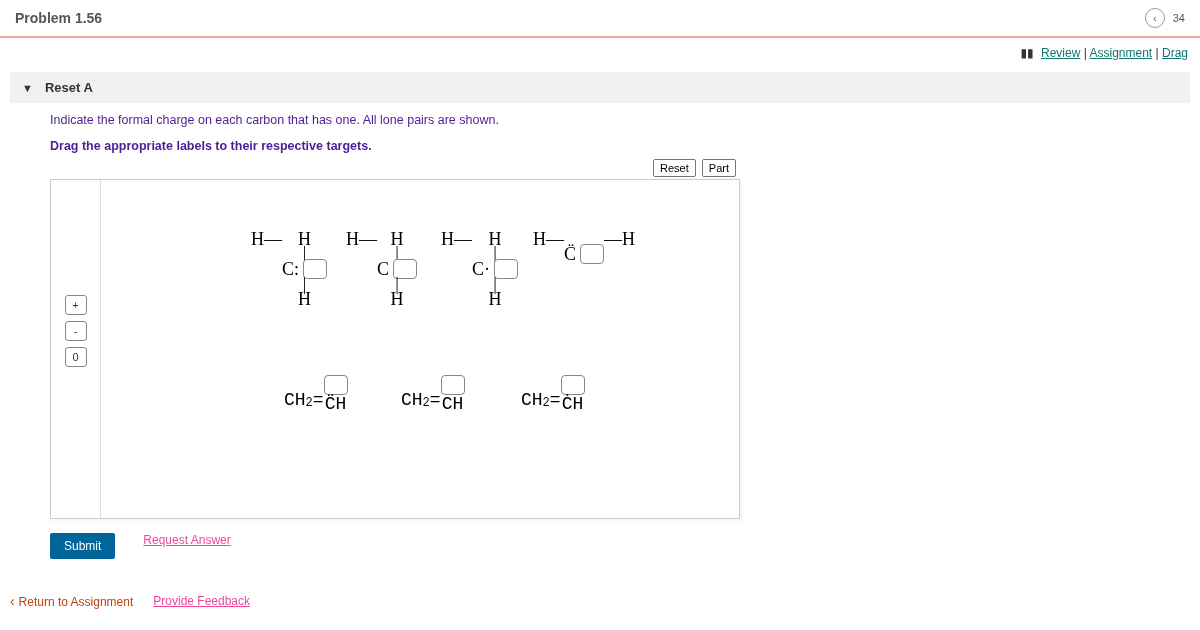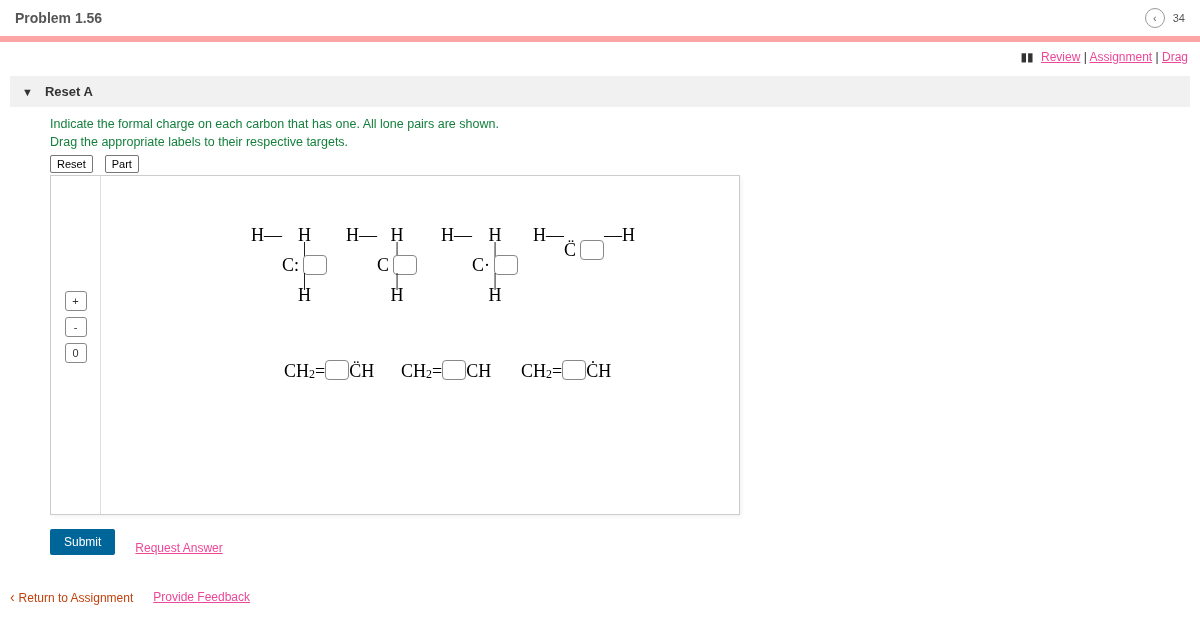"Problem 1.56" .top-header { border-bottom: 6px solid #fca5a5 -> 2px solid #fca5a5 }
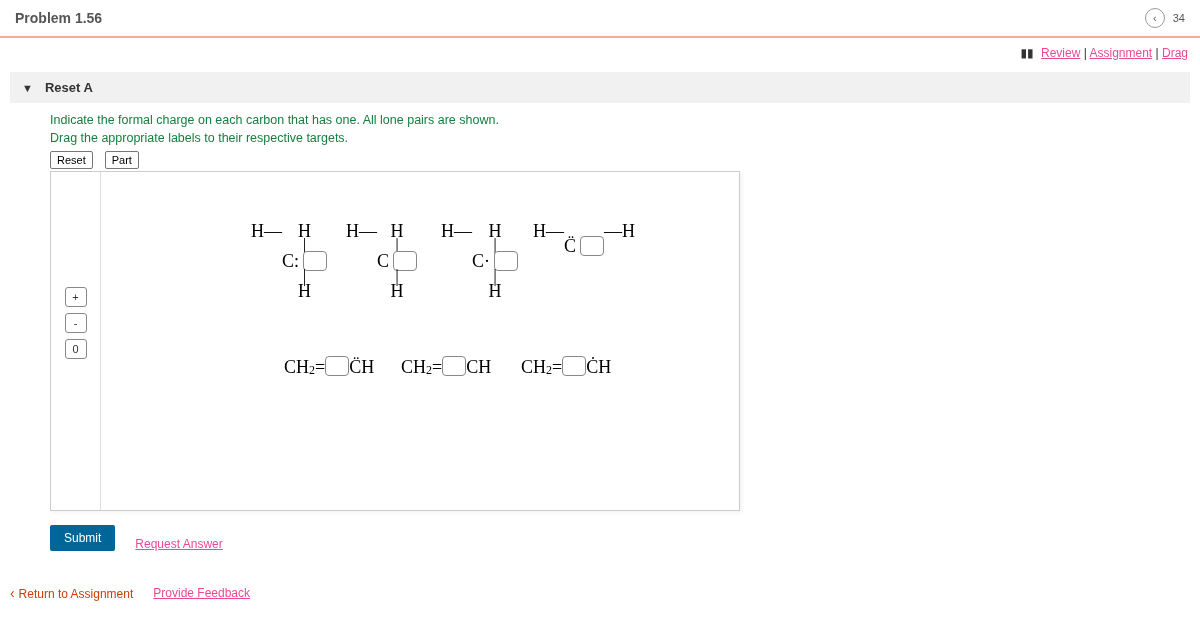"Review" .links-bar a { color: #ec4899 -> #0f766e }
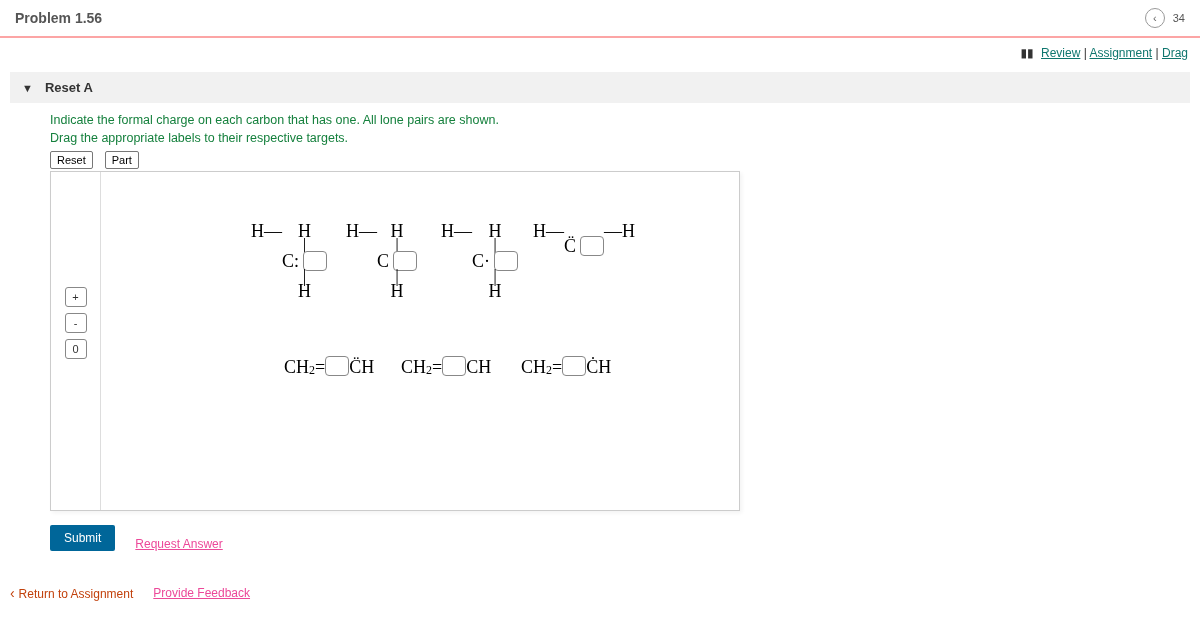"Indicate the formal charge on" .instructions { color: #15803d -> #4c1d95 }
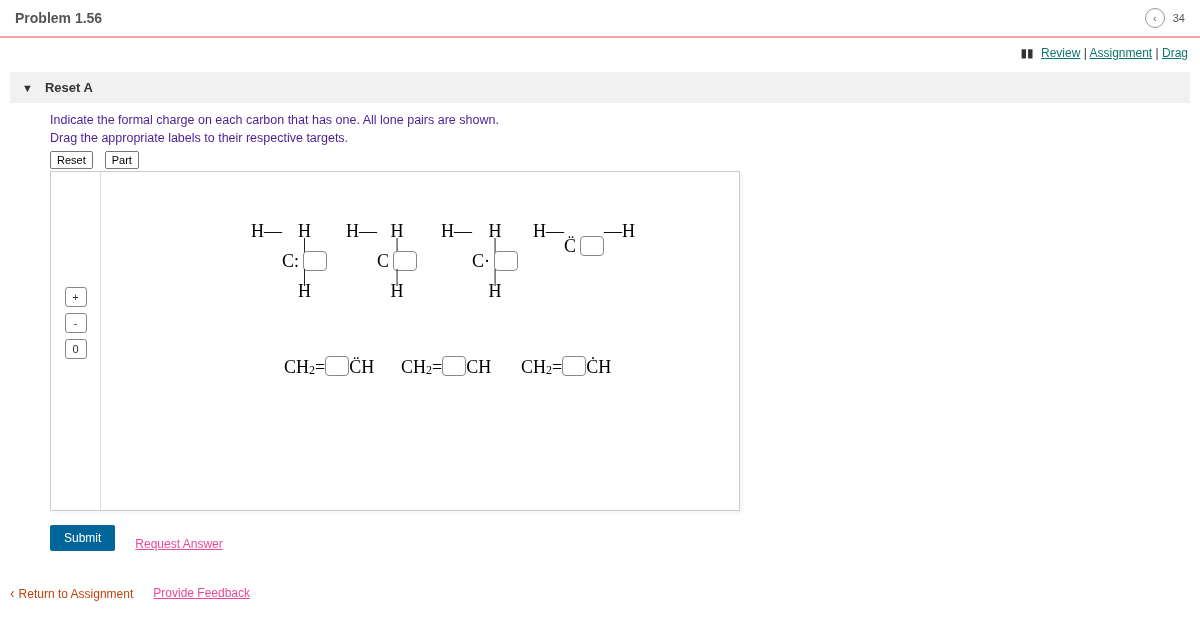"Drag the appropriate labels to" .instructions .bold { font-weight: normal -> bold; margin-top: 4px -> 12px }
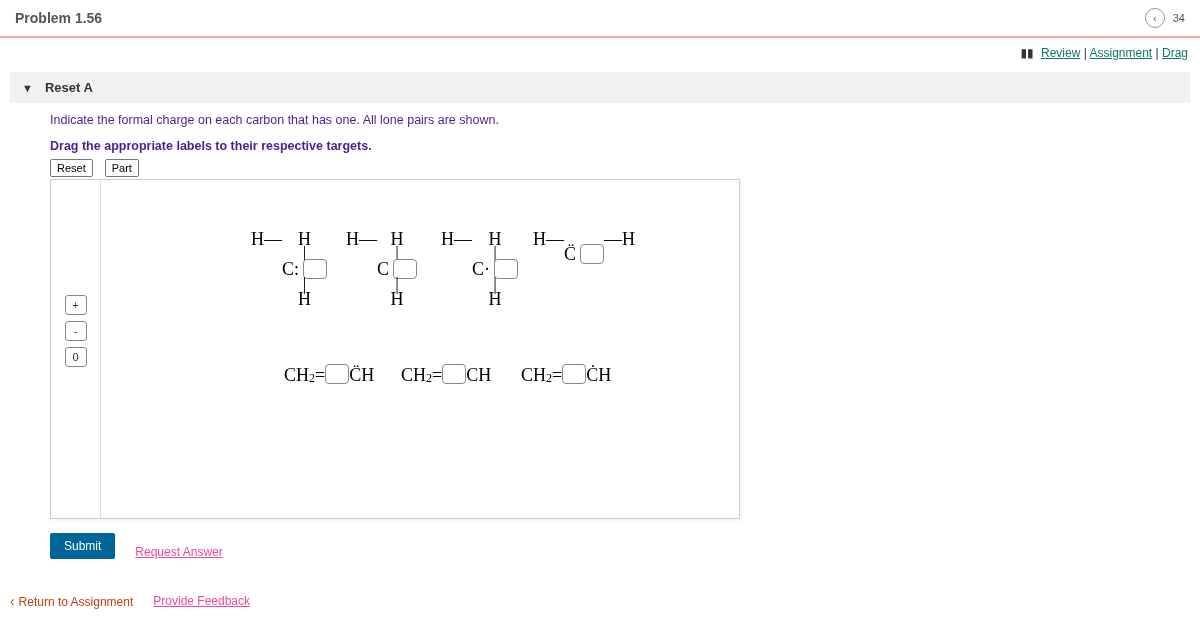"Reset" .tool-row { gap: 12px -> 6px; justify-content: flex-start -> flex-end }
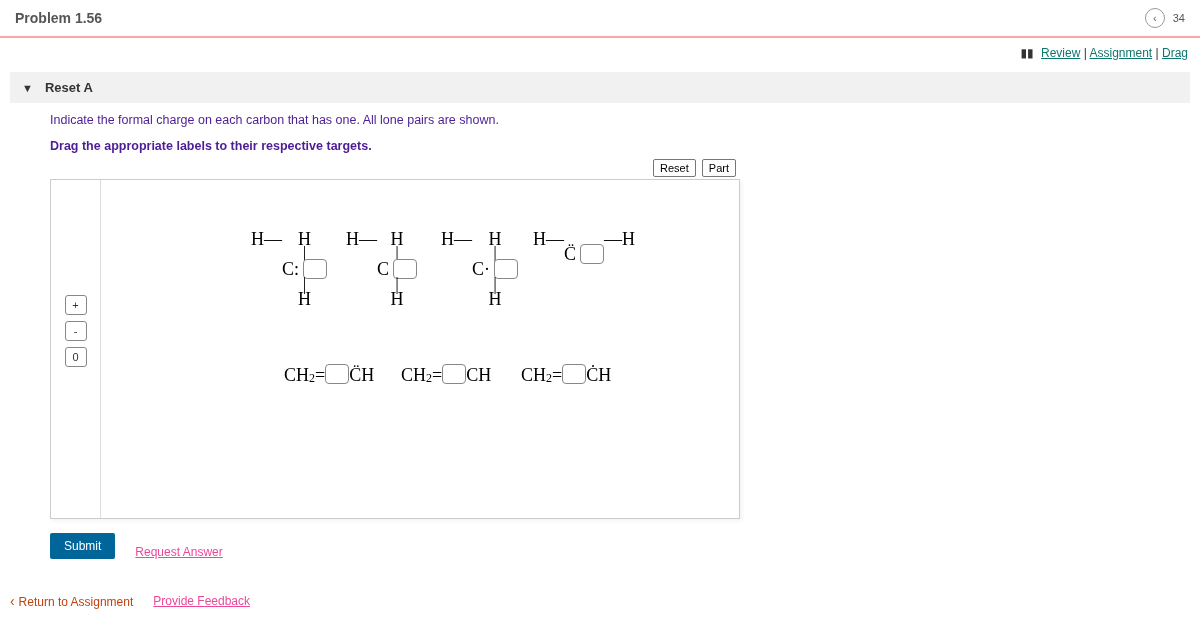"CH" .r2 { font-family: none -> Liberation Mono, monospace; top: 184px -> 195px }
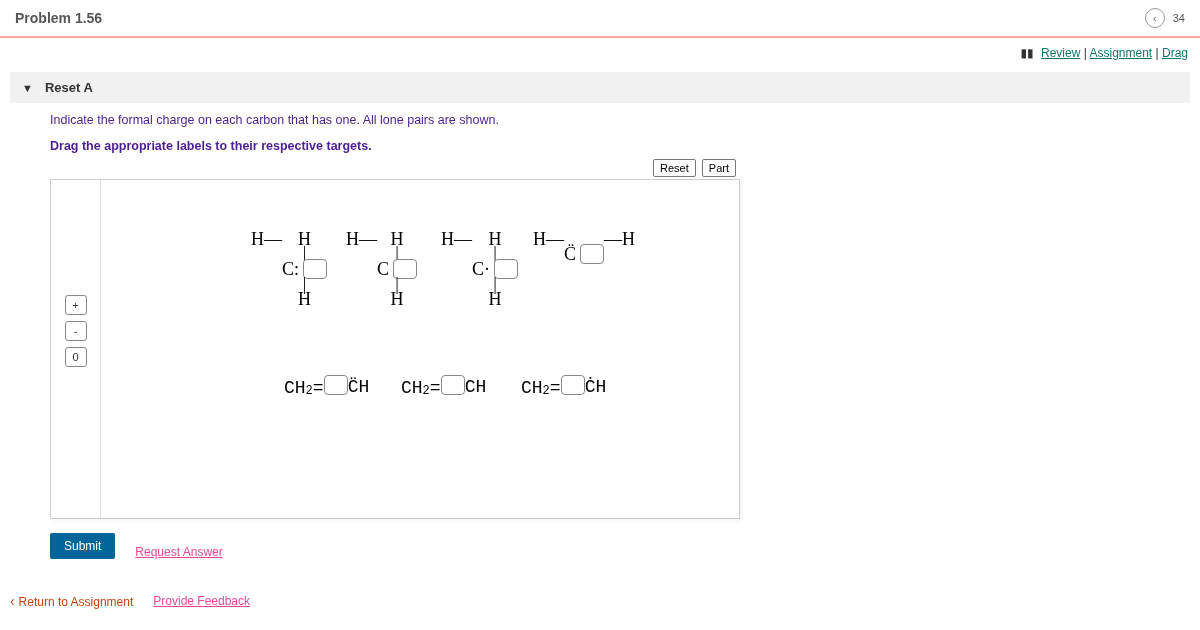"C̈H" .ch2 .tw { flex-direction: none -> column }
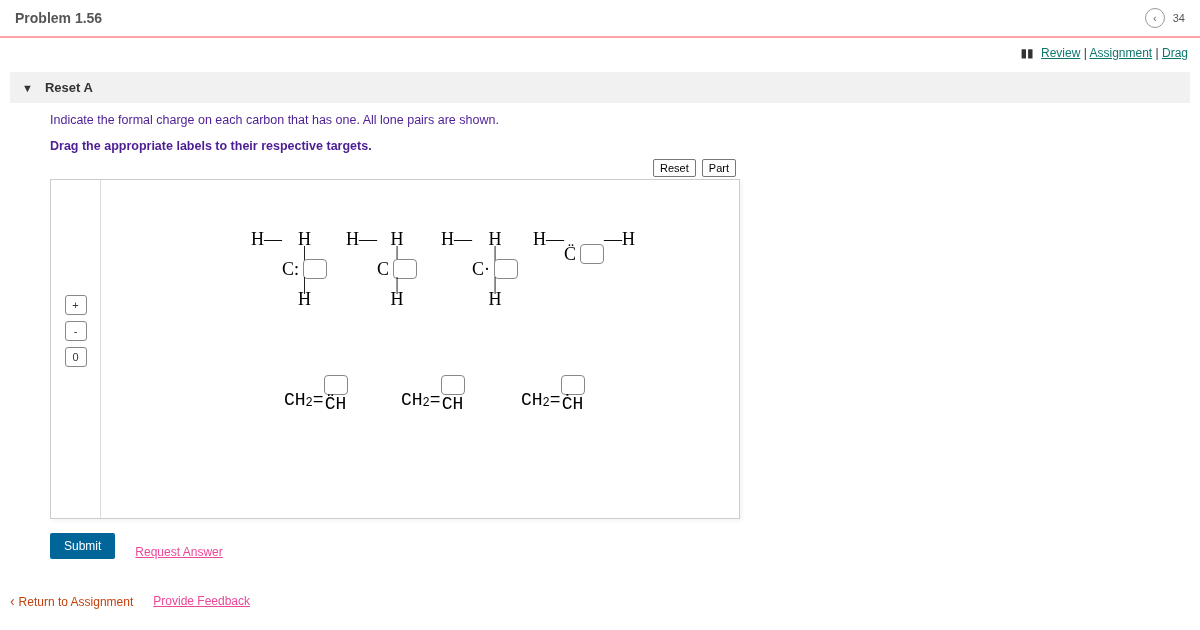"Submit" .action-row { align-items: flex-end -> flex-start; gap: 20px -> 28px }
